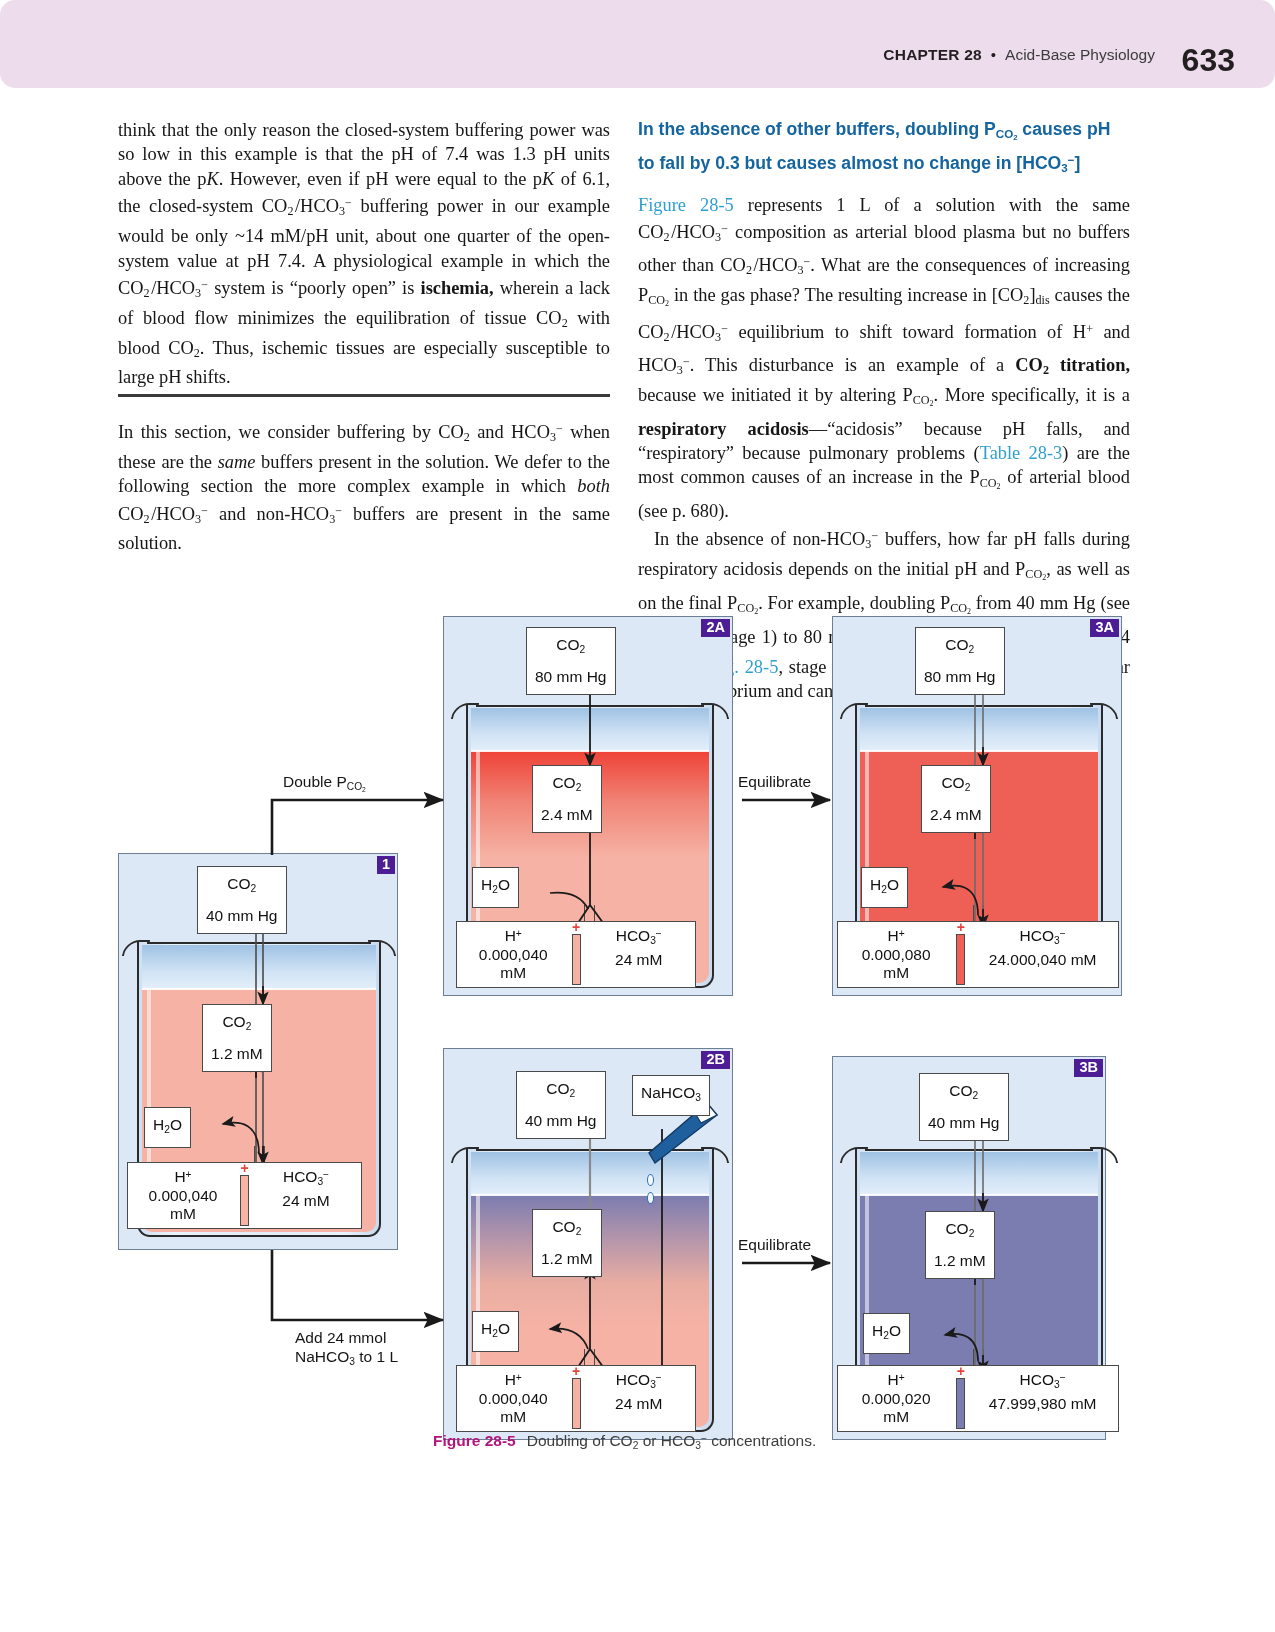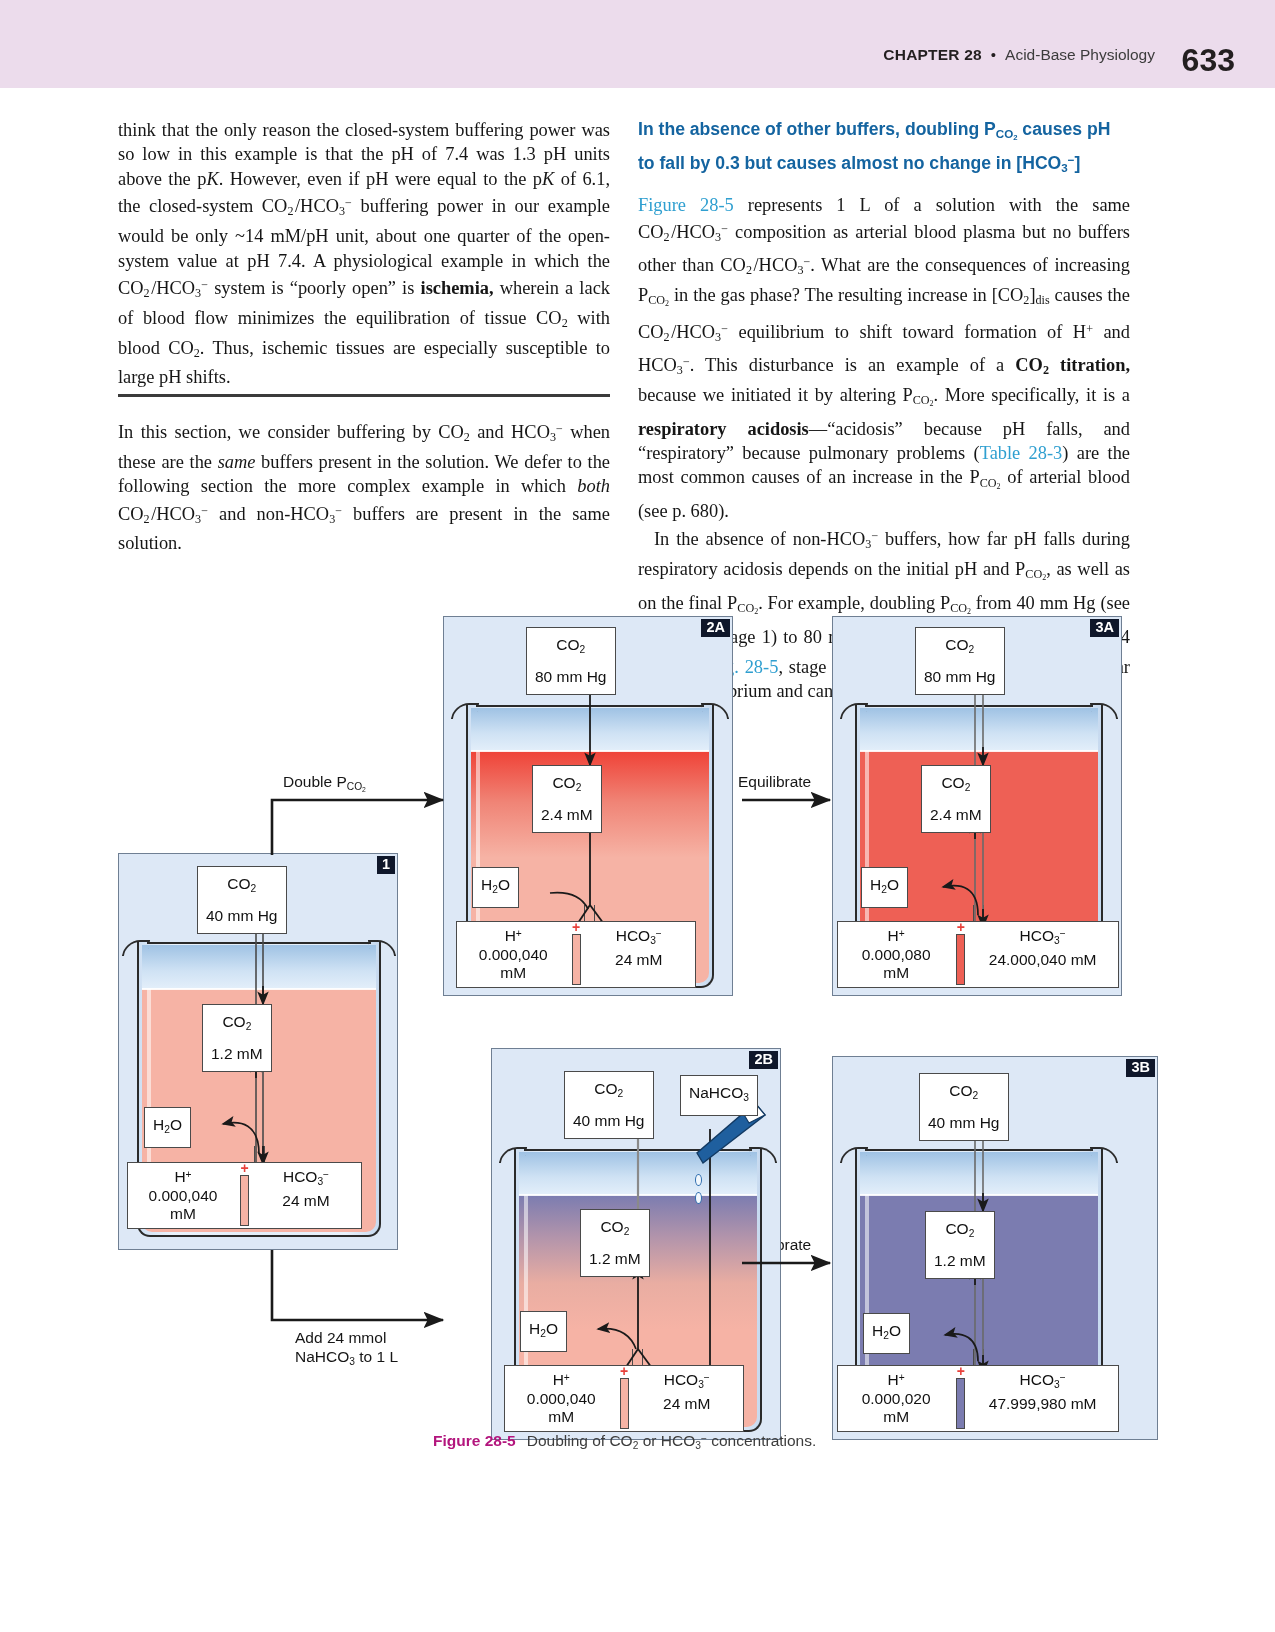"CHAPTER 28" #page-header { border-radius: none -> 15px }
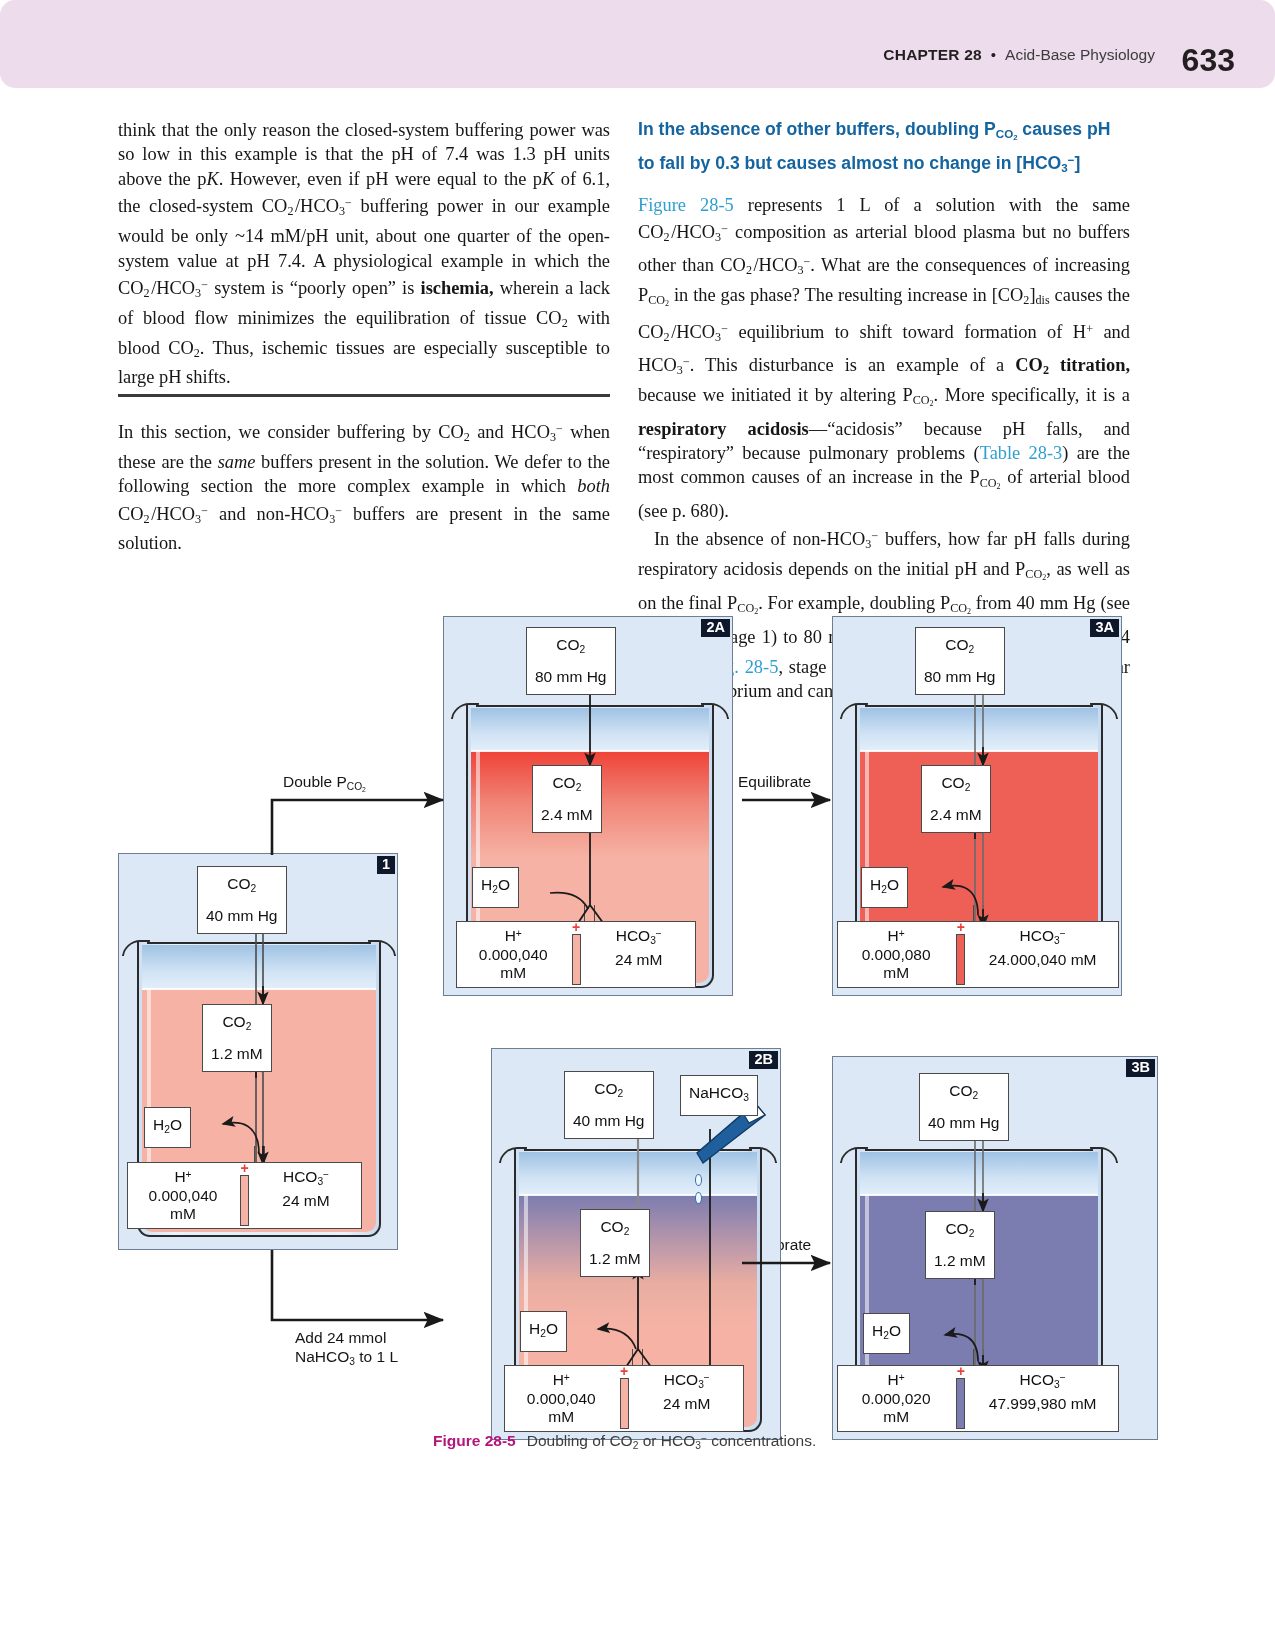"2A" .panel-tag { background: #0f172a -> #4c1d95 }
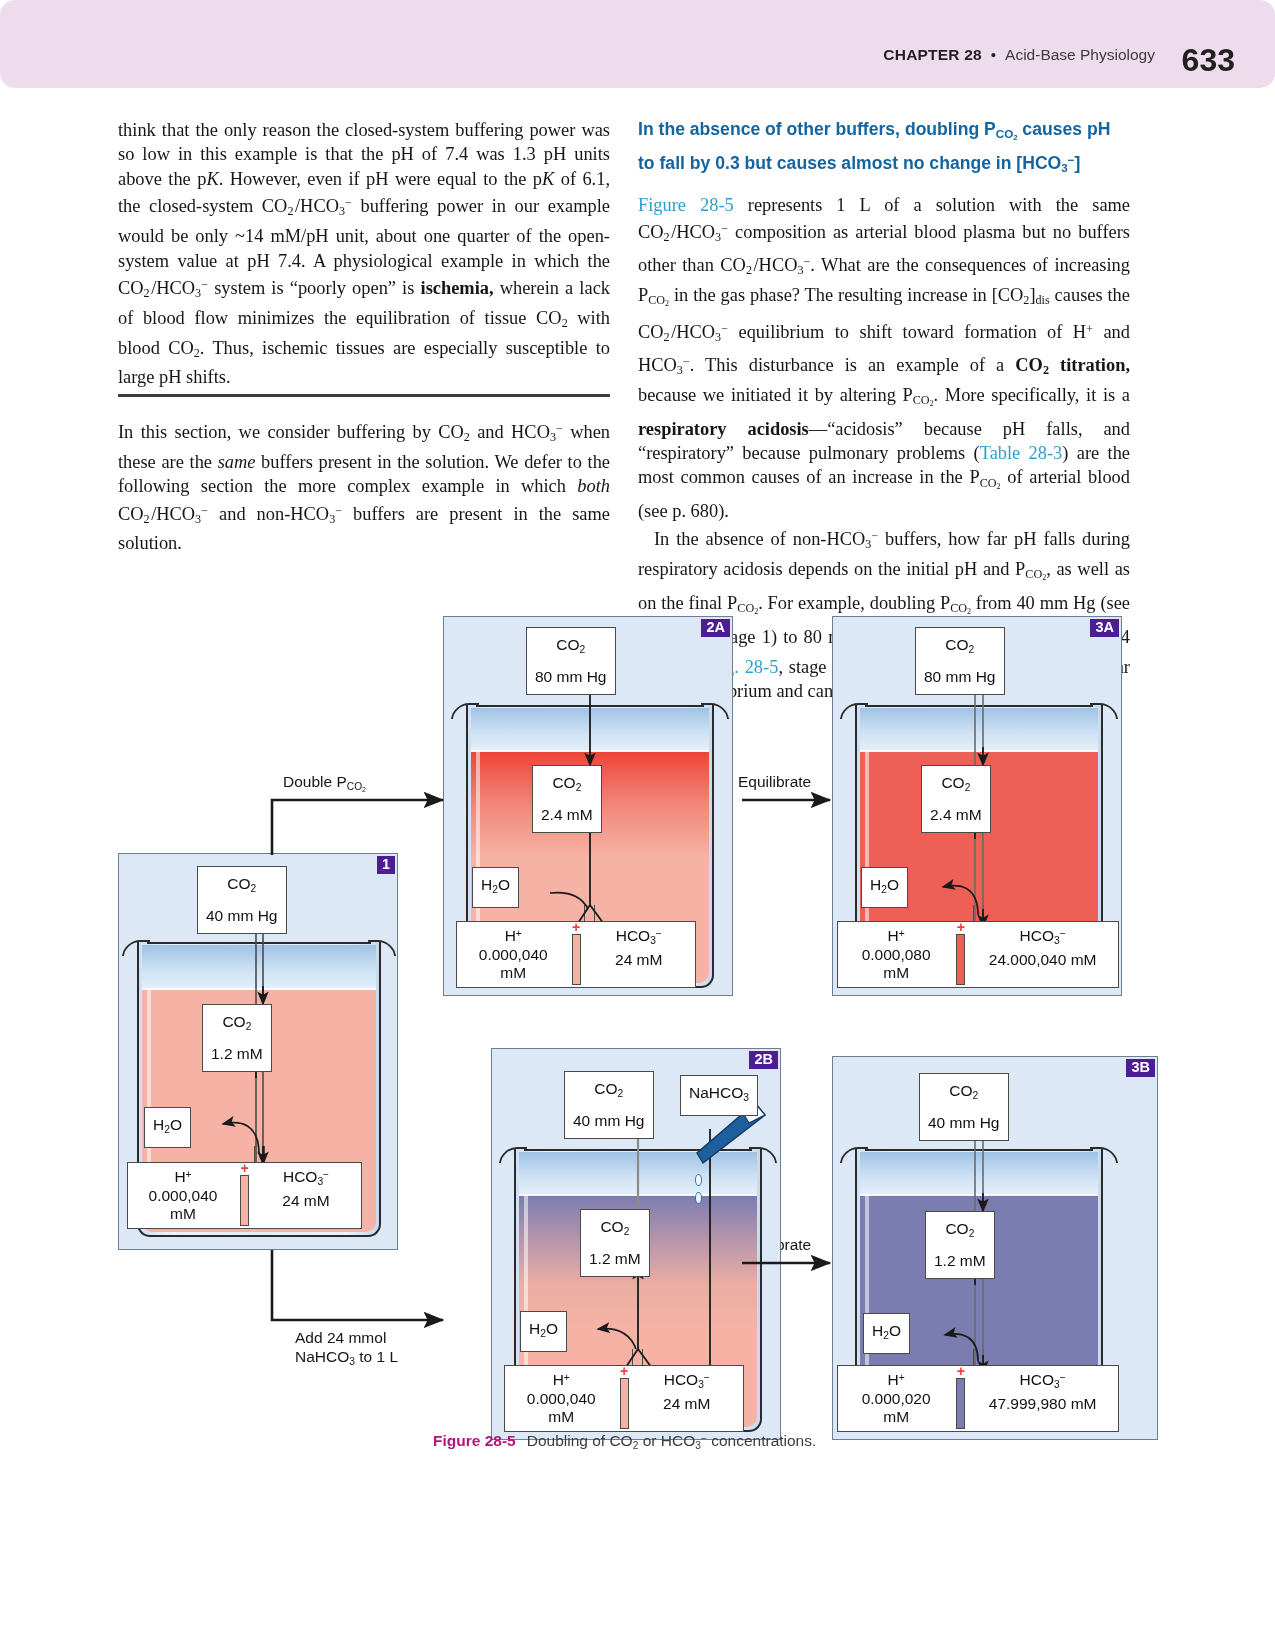"2B" div.panel { margin-left: 48px -> none }
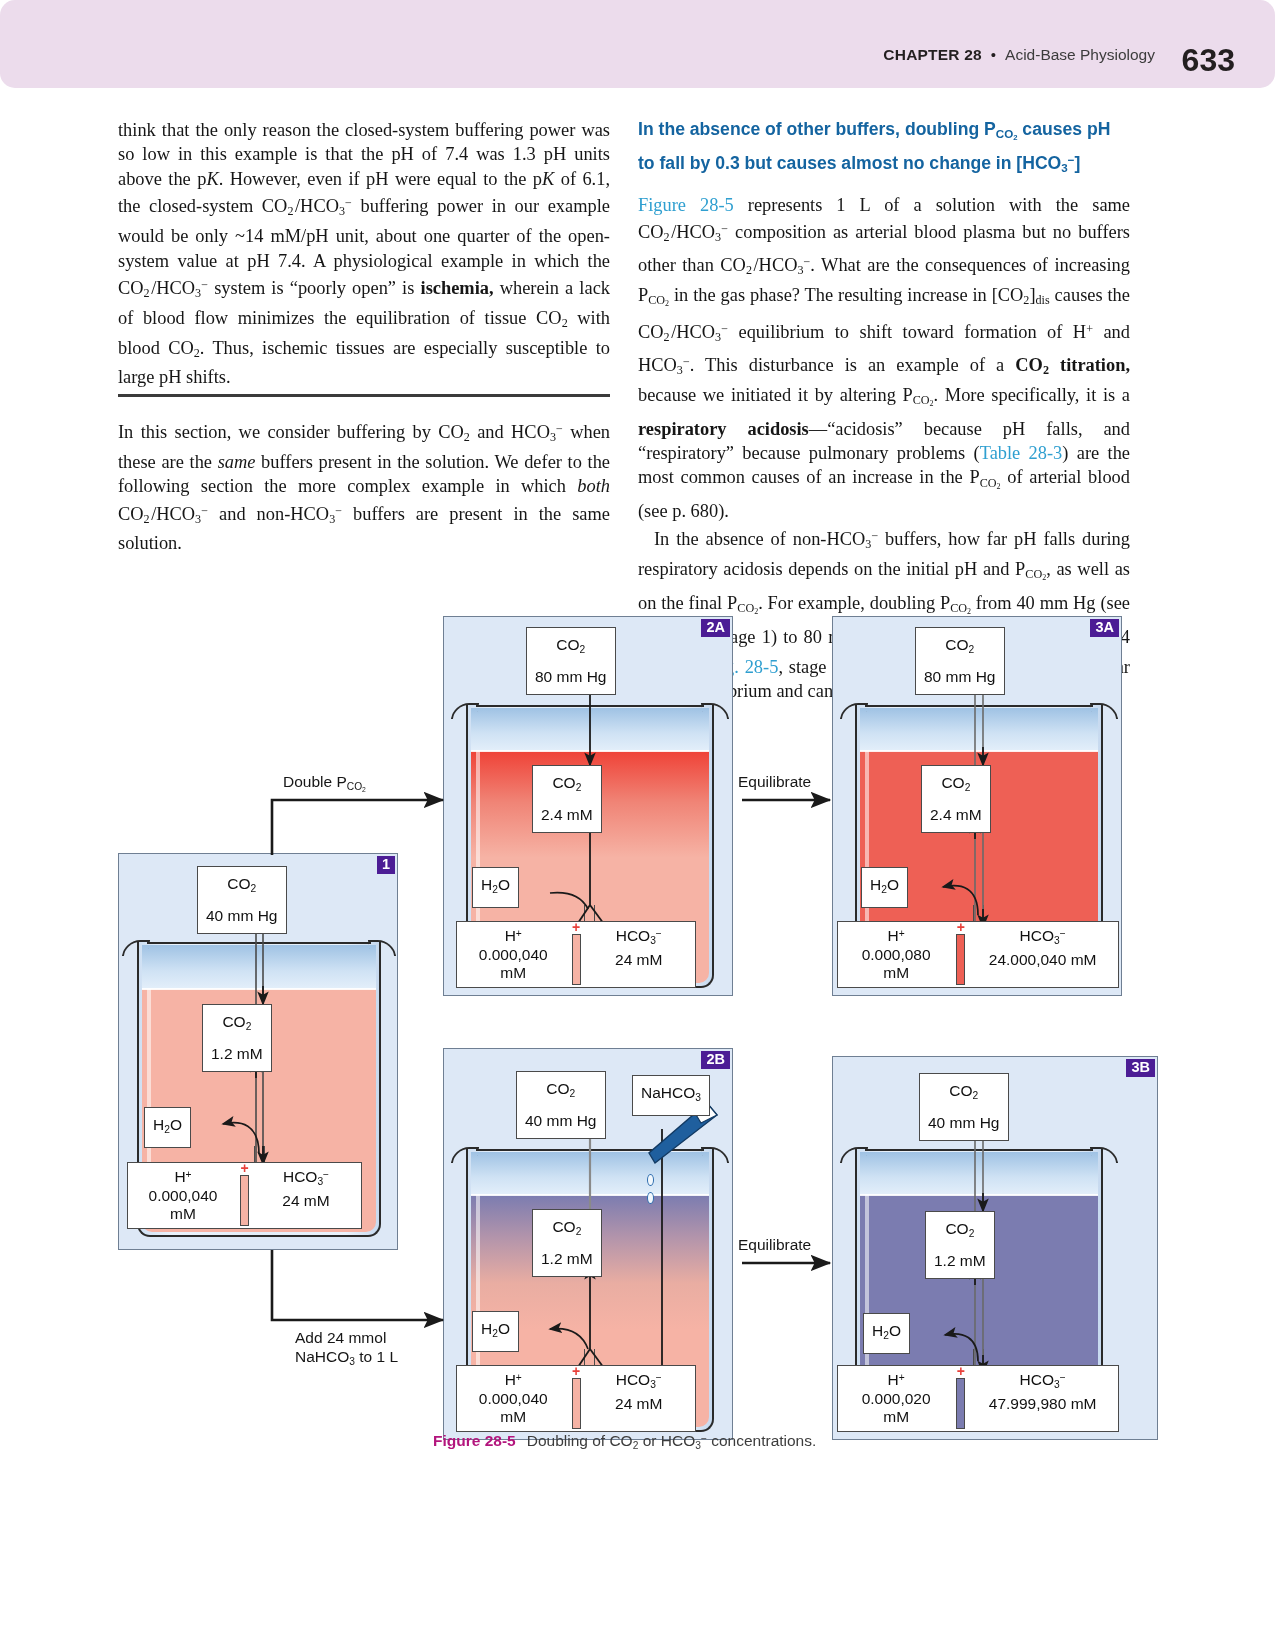"3B" div.panel { width: 326px -> 274px }
